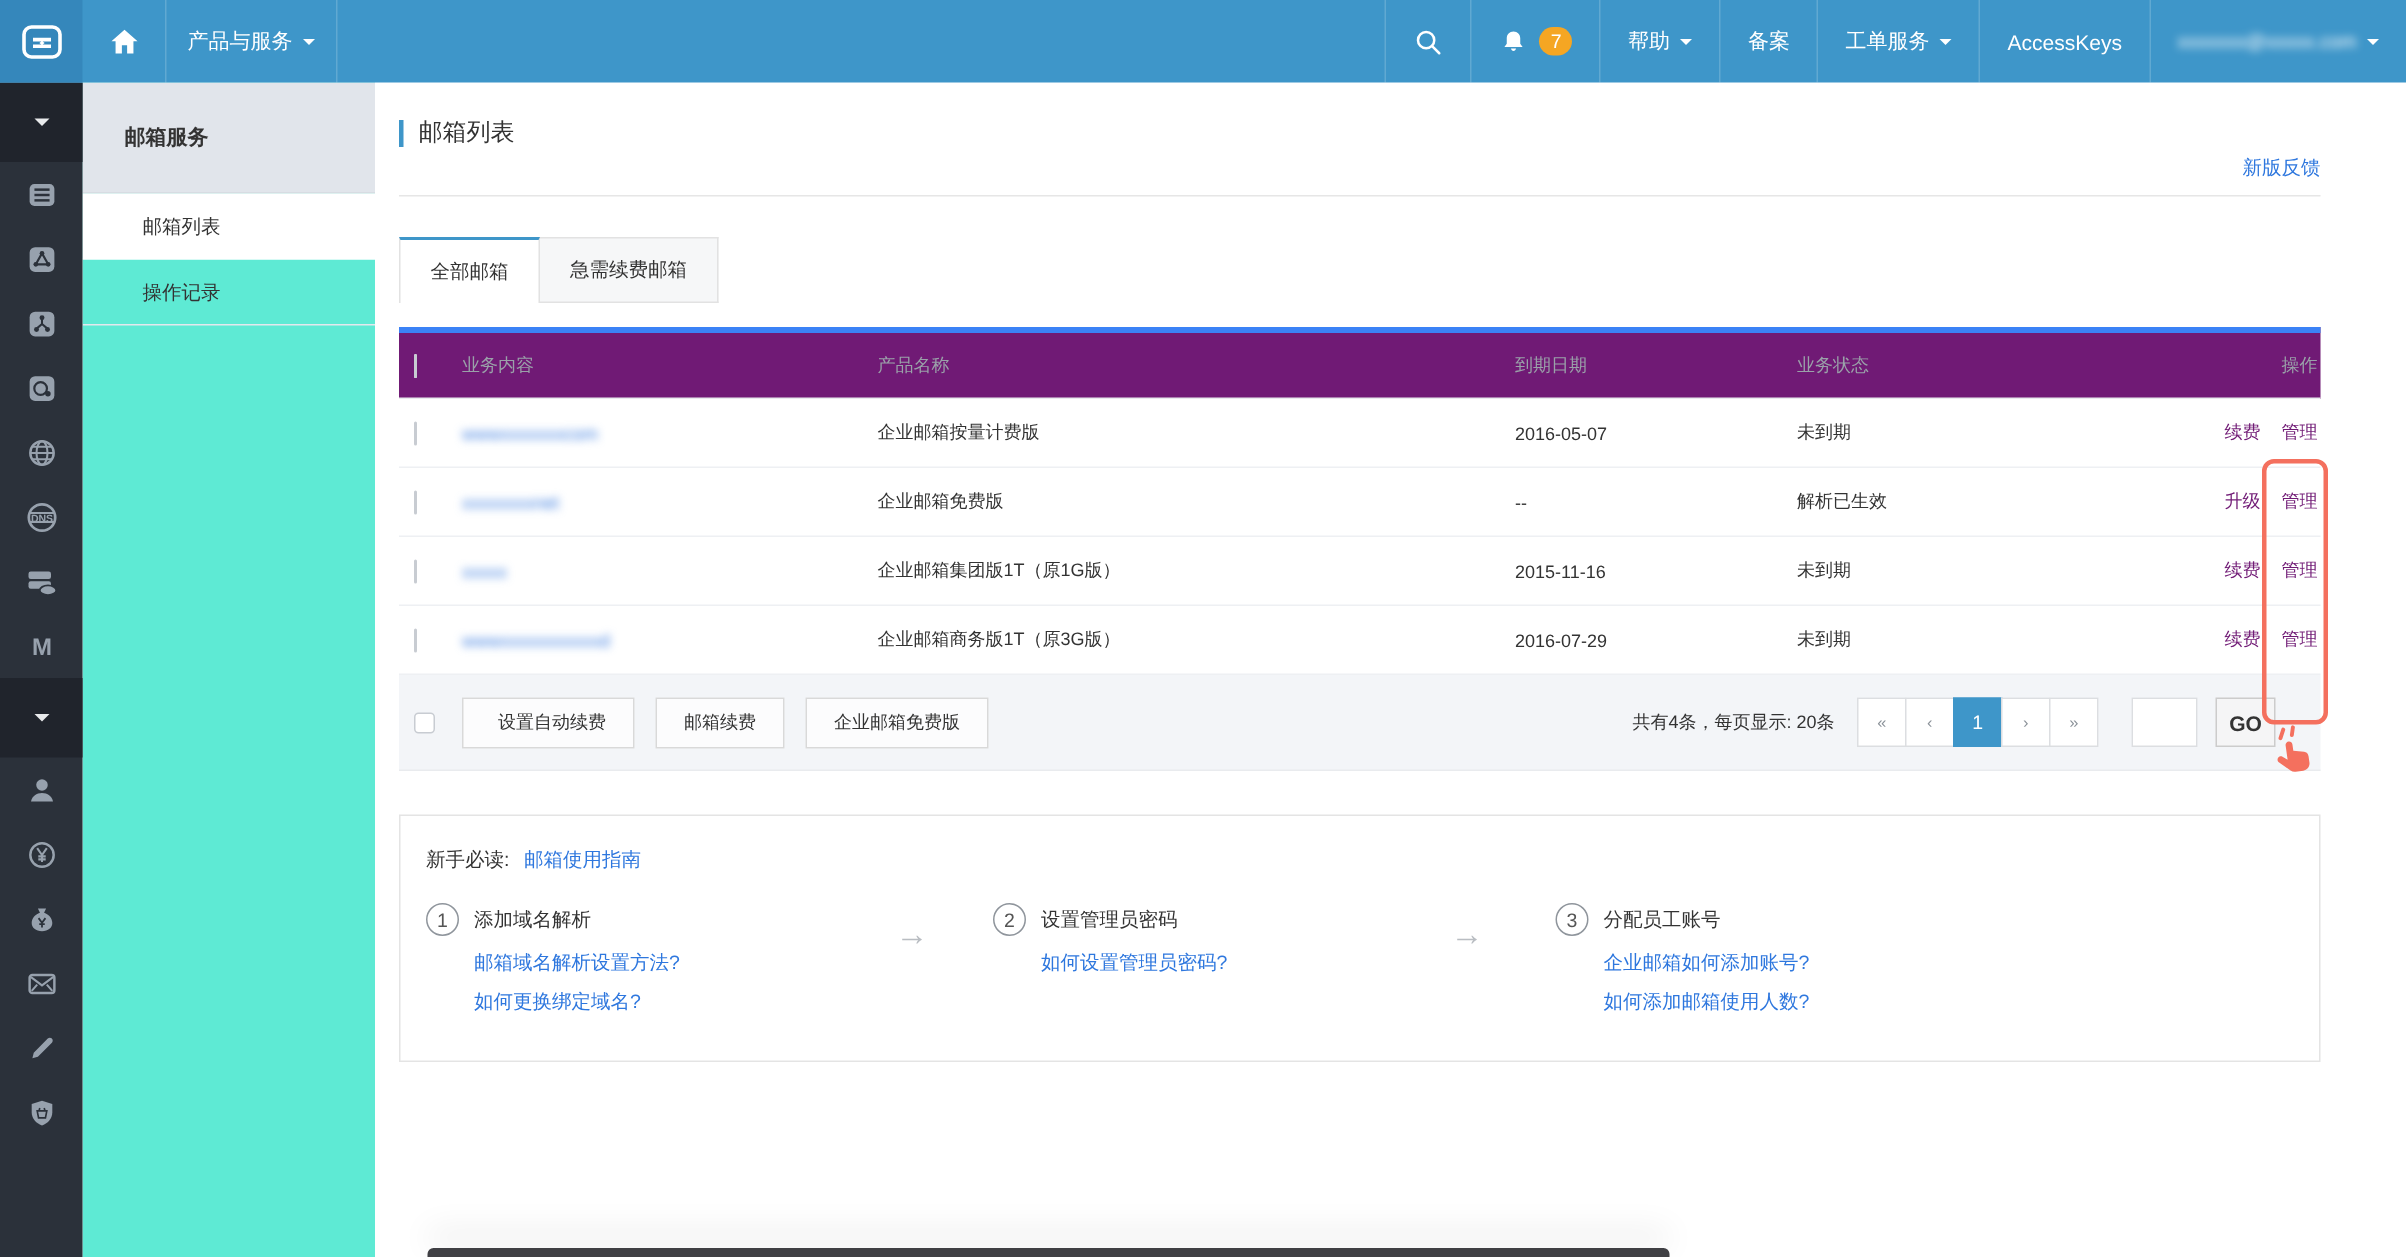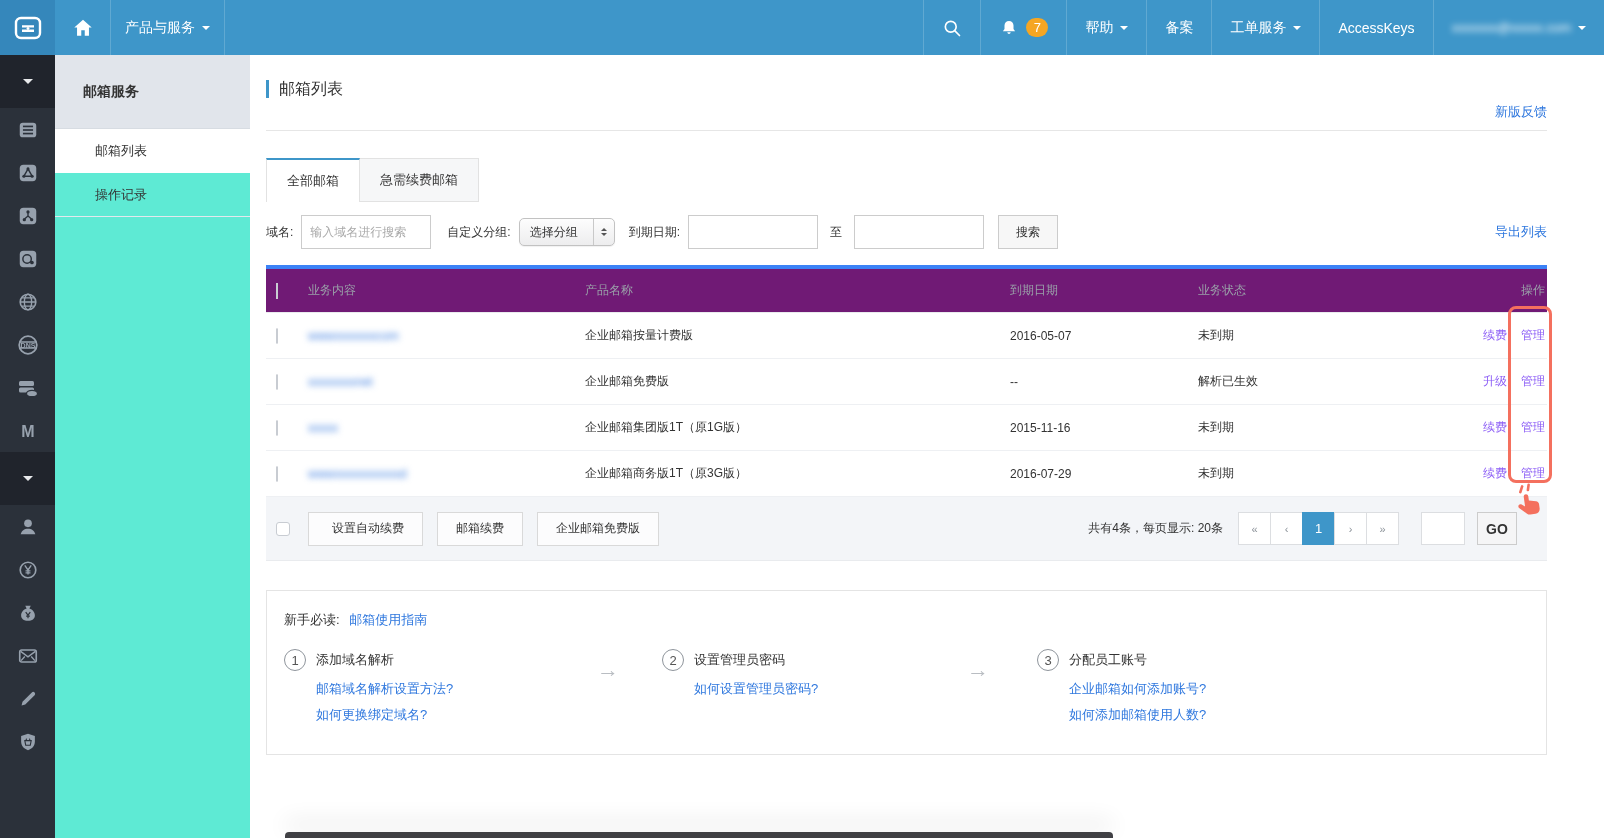"域名:" div.filters { html: <div> <span>域名:</span> <input> <span>自定义分组:</span> <div> <span>选择分组</span> <span> <span></span> <span></span> </span> </div> <span>到期日期:</span> <input> <span>至</span> <input> <div>搜索</div> <div>导出列表</div> </div> -> none }
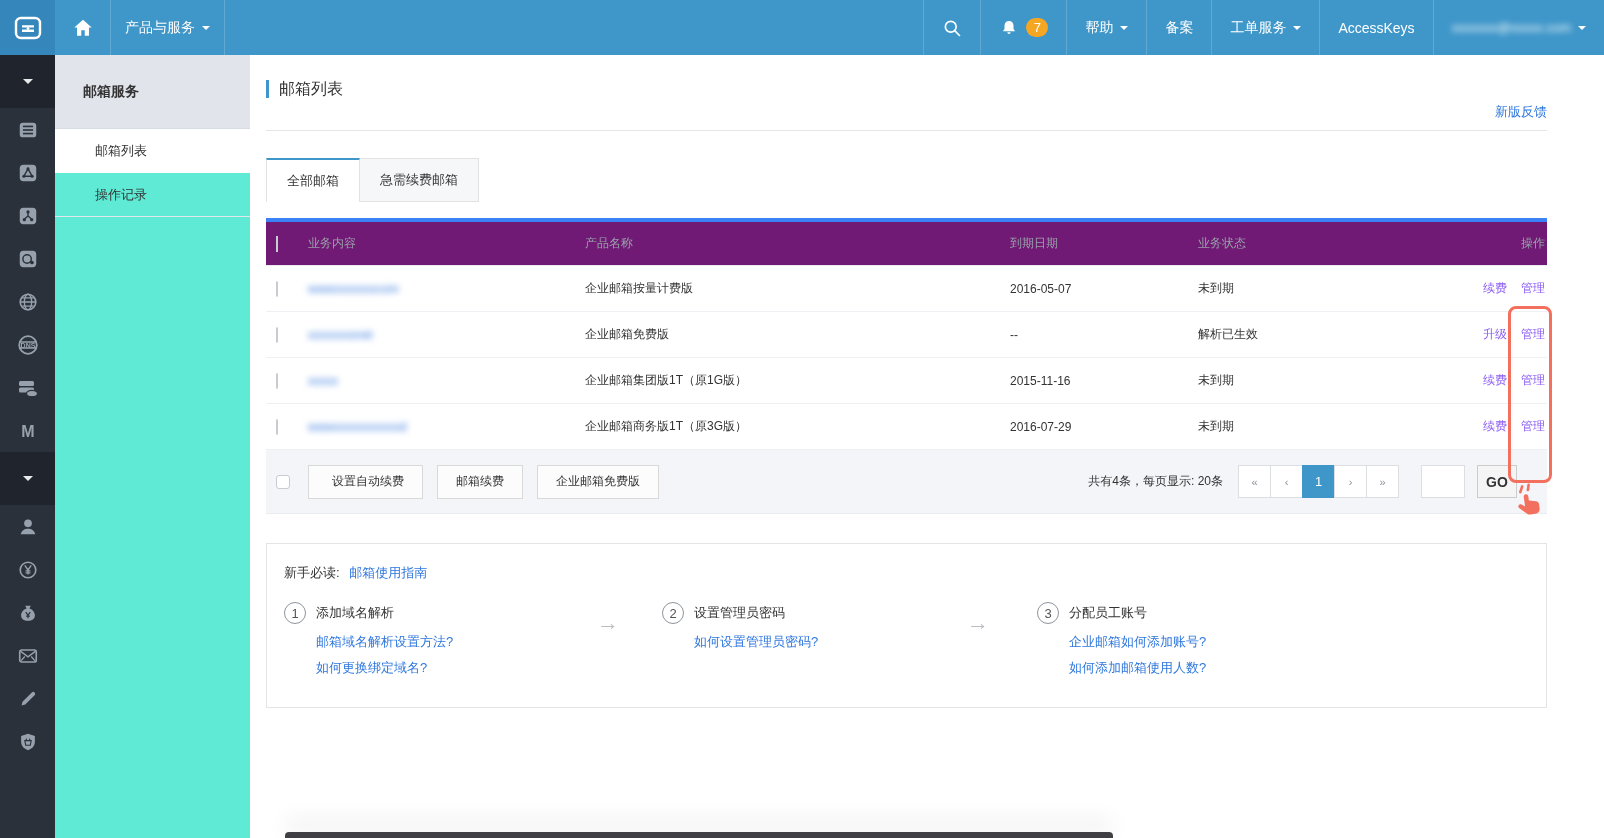"续费" .a-link { color: #8b5cf6 -> #701a75 }
